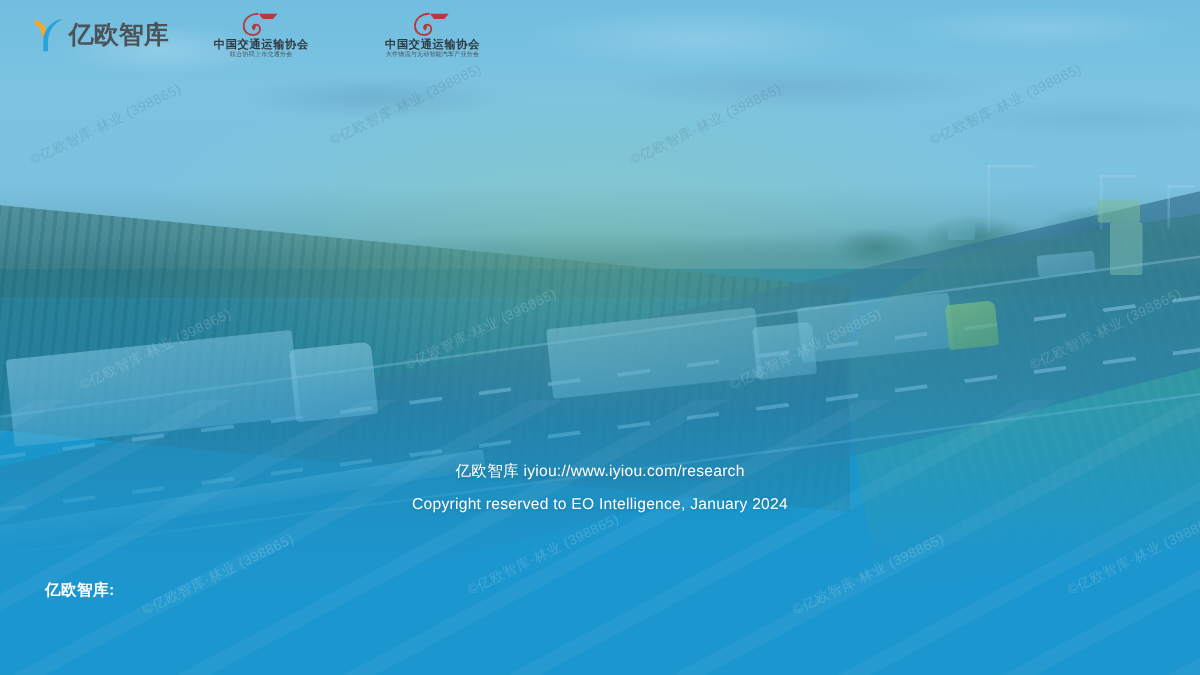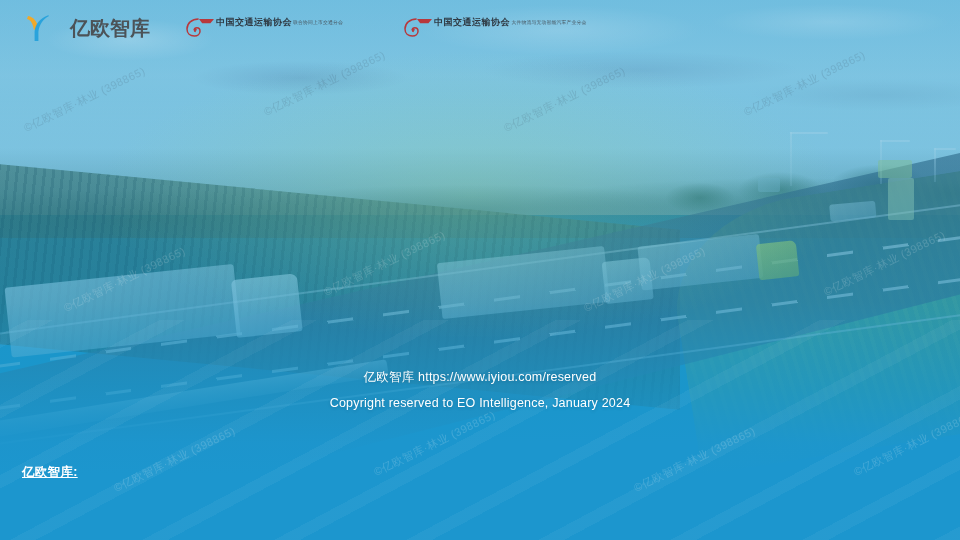"亿欧智库" .eo-logo { gap: 18px -> 3px }
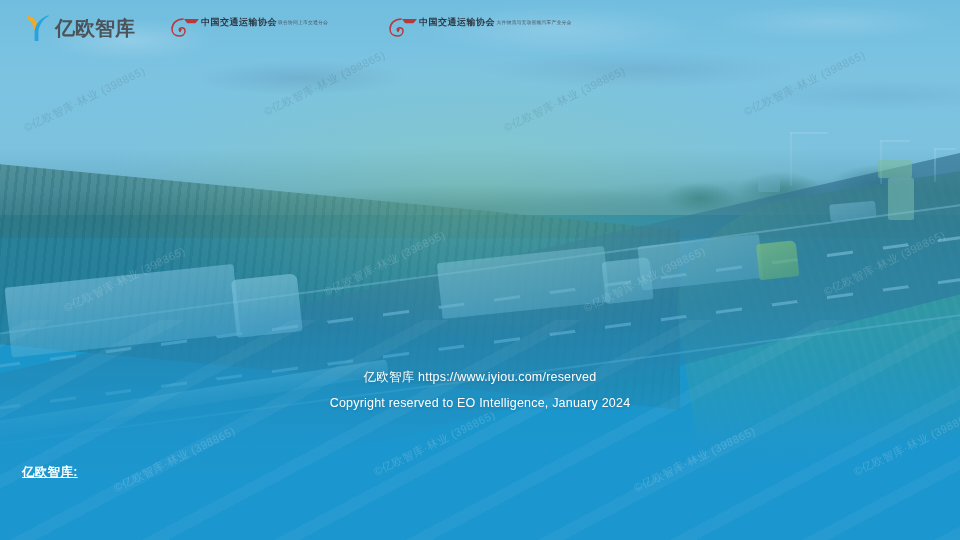"中国交通运输协会" .assoc { align-items: flex-start -> center; flex-direction: row -> column }
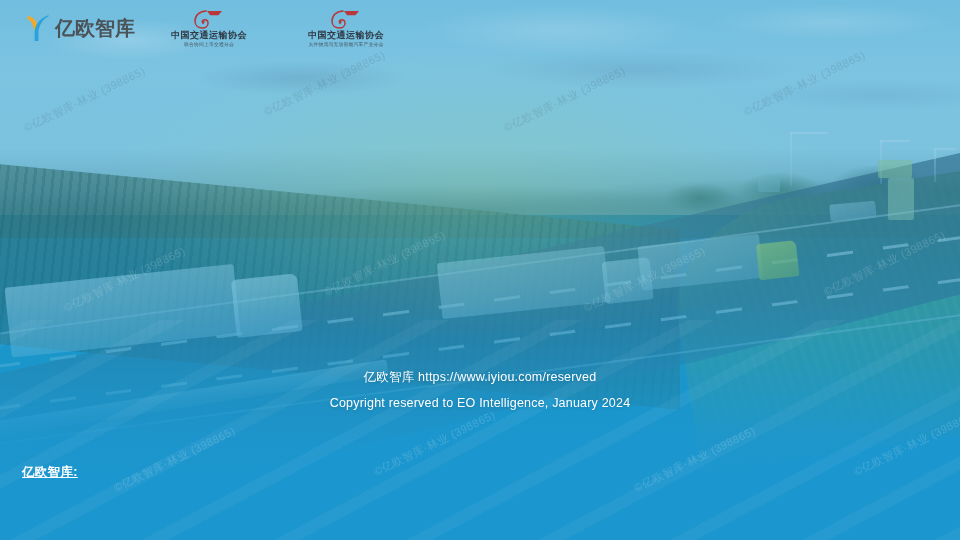"亿欧智库 https://www.iyiou.com/reserved" div.meta-line { text: https://www.iyiou.com/reserved -> iyiou://www.iyiou.com/research }
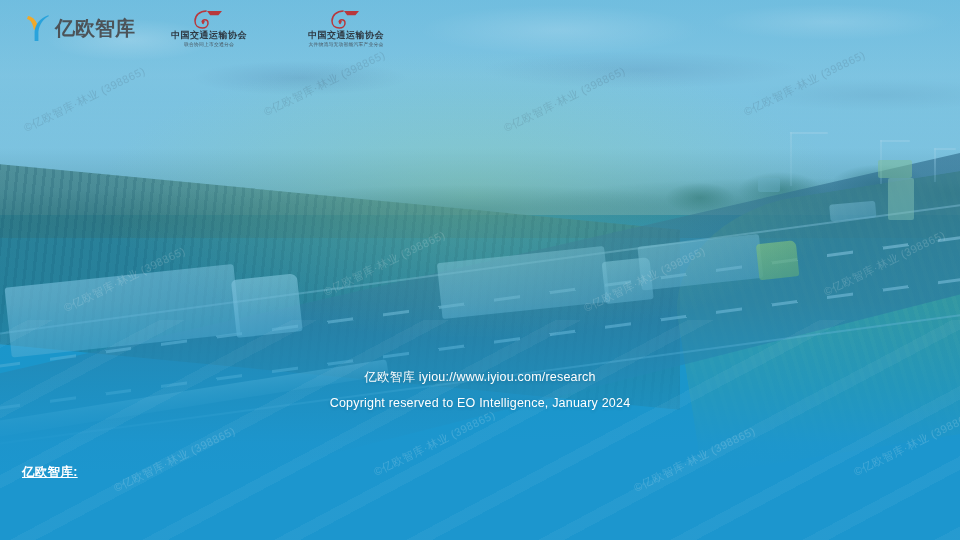"亿欧智库:" .tagline { left: 22px -> 36px; text-decoration: underline -> none }
